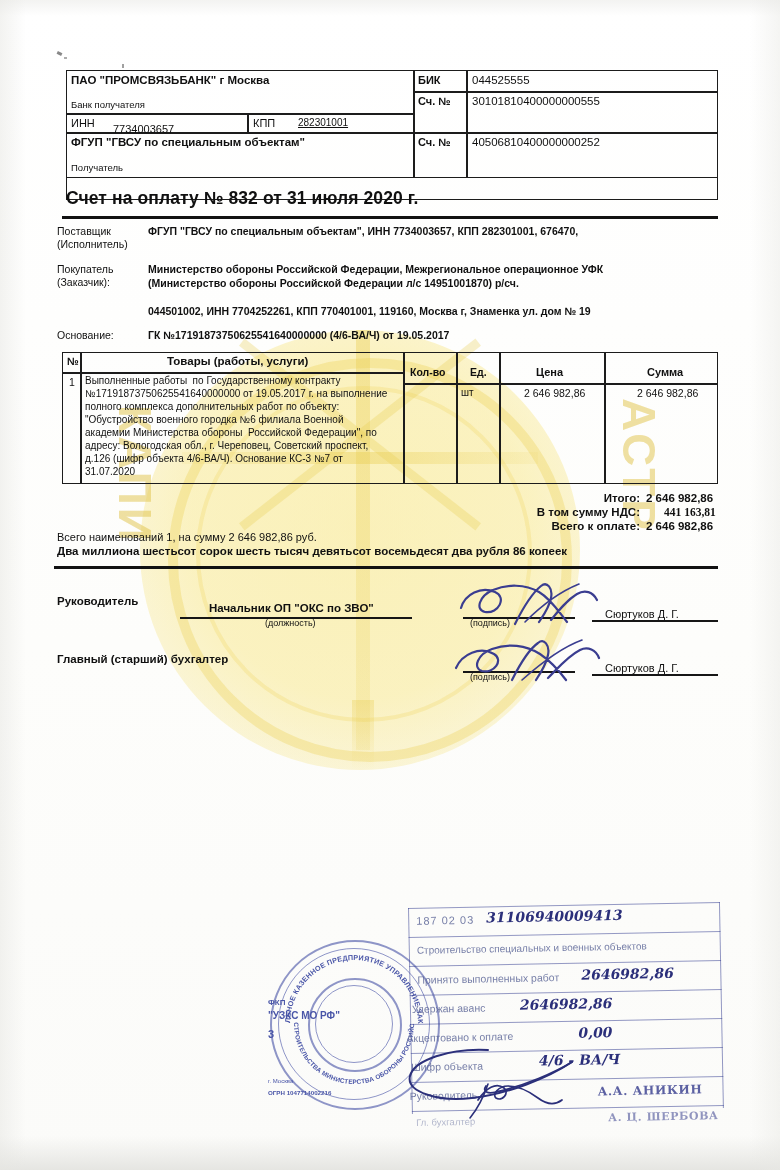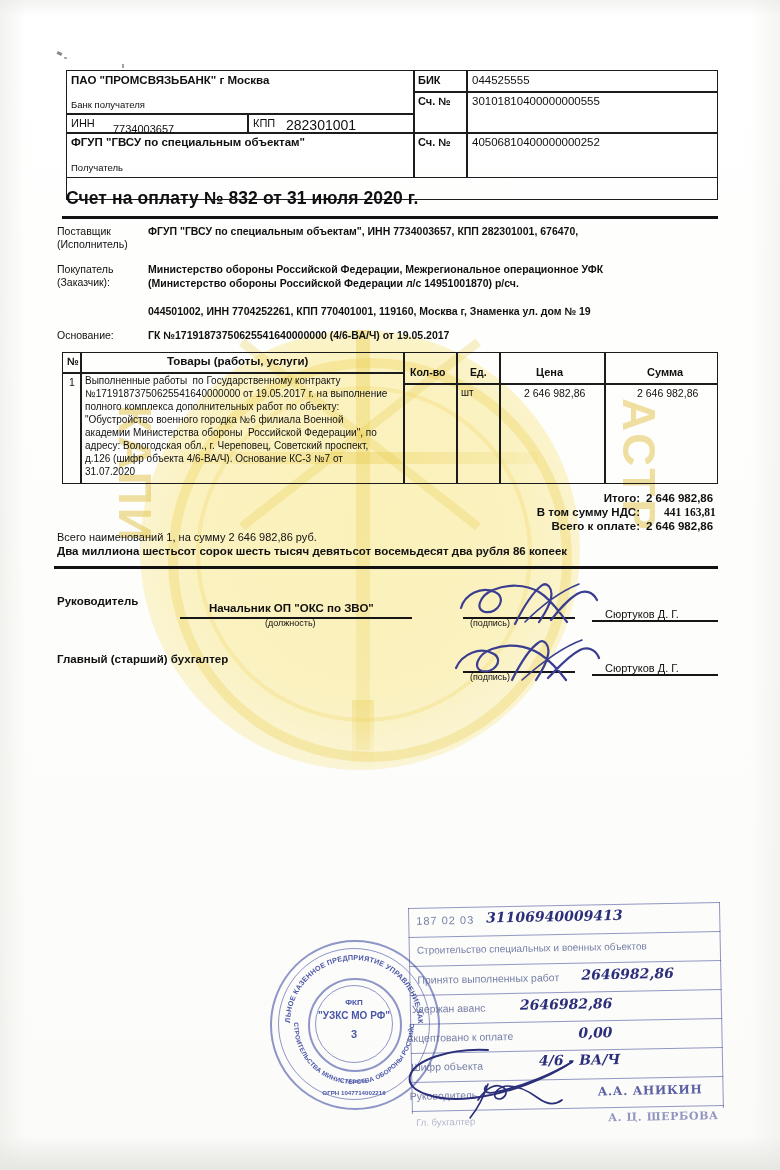"282301001" div.t { font-size: 14px -> 10px; left: 220px -> 232px; text-decoration: none -> underline }
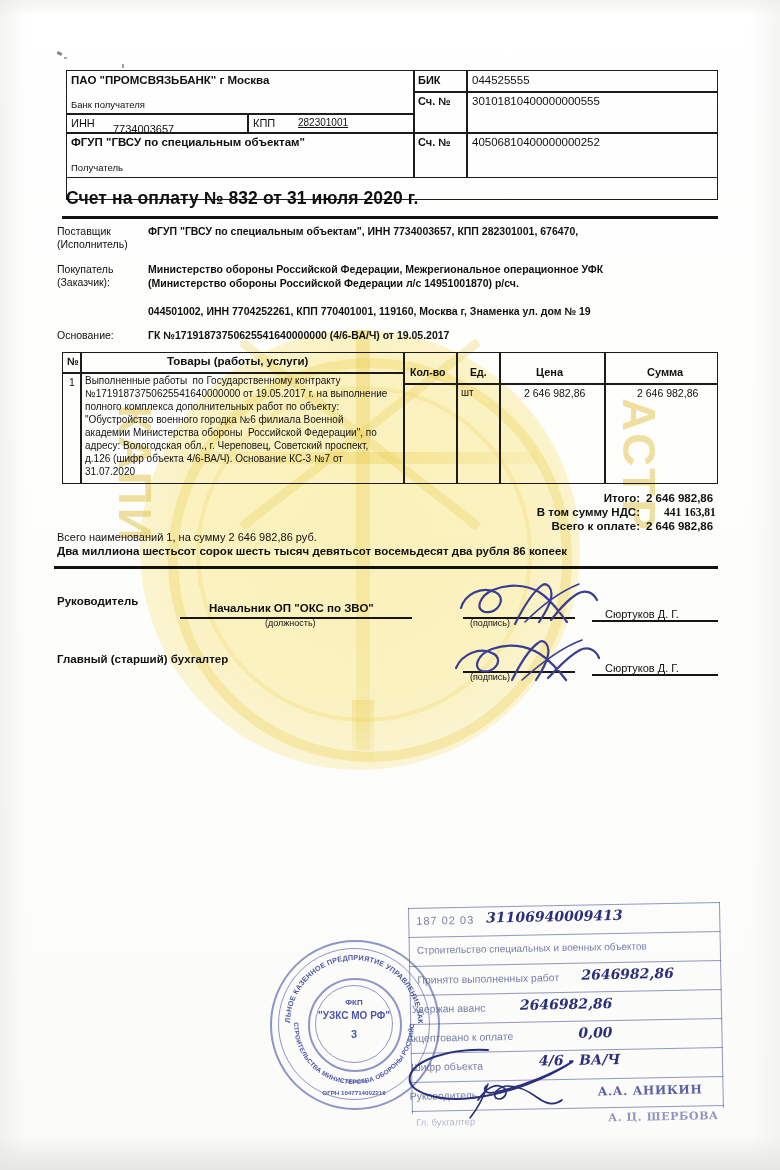"ФКП" .sealtxt { text-align: center -> left }
